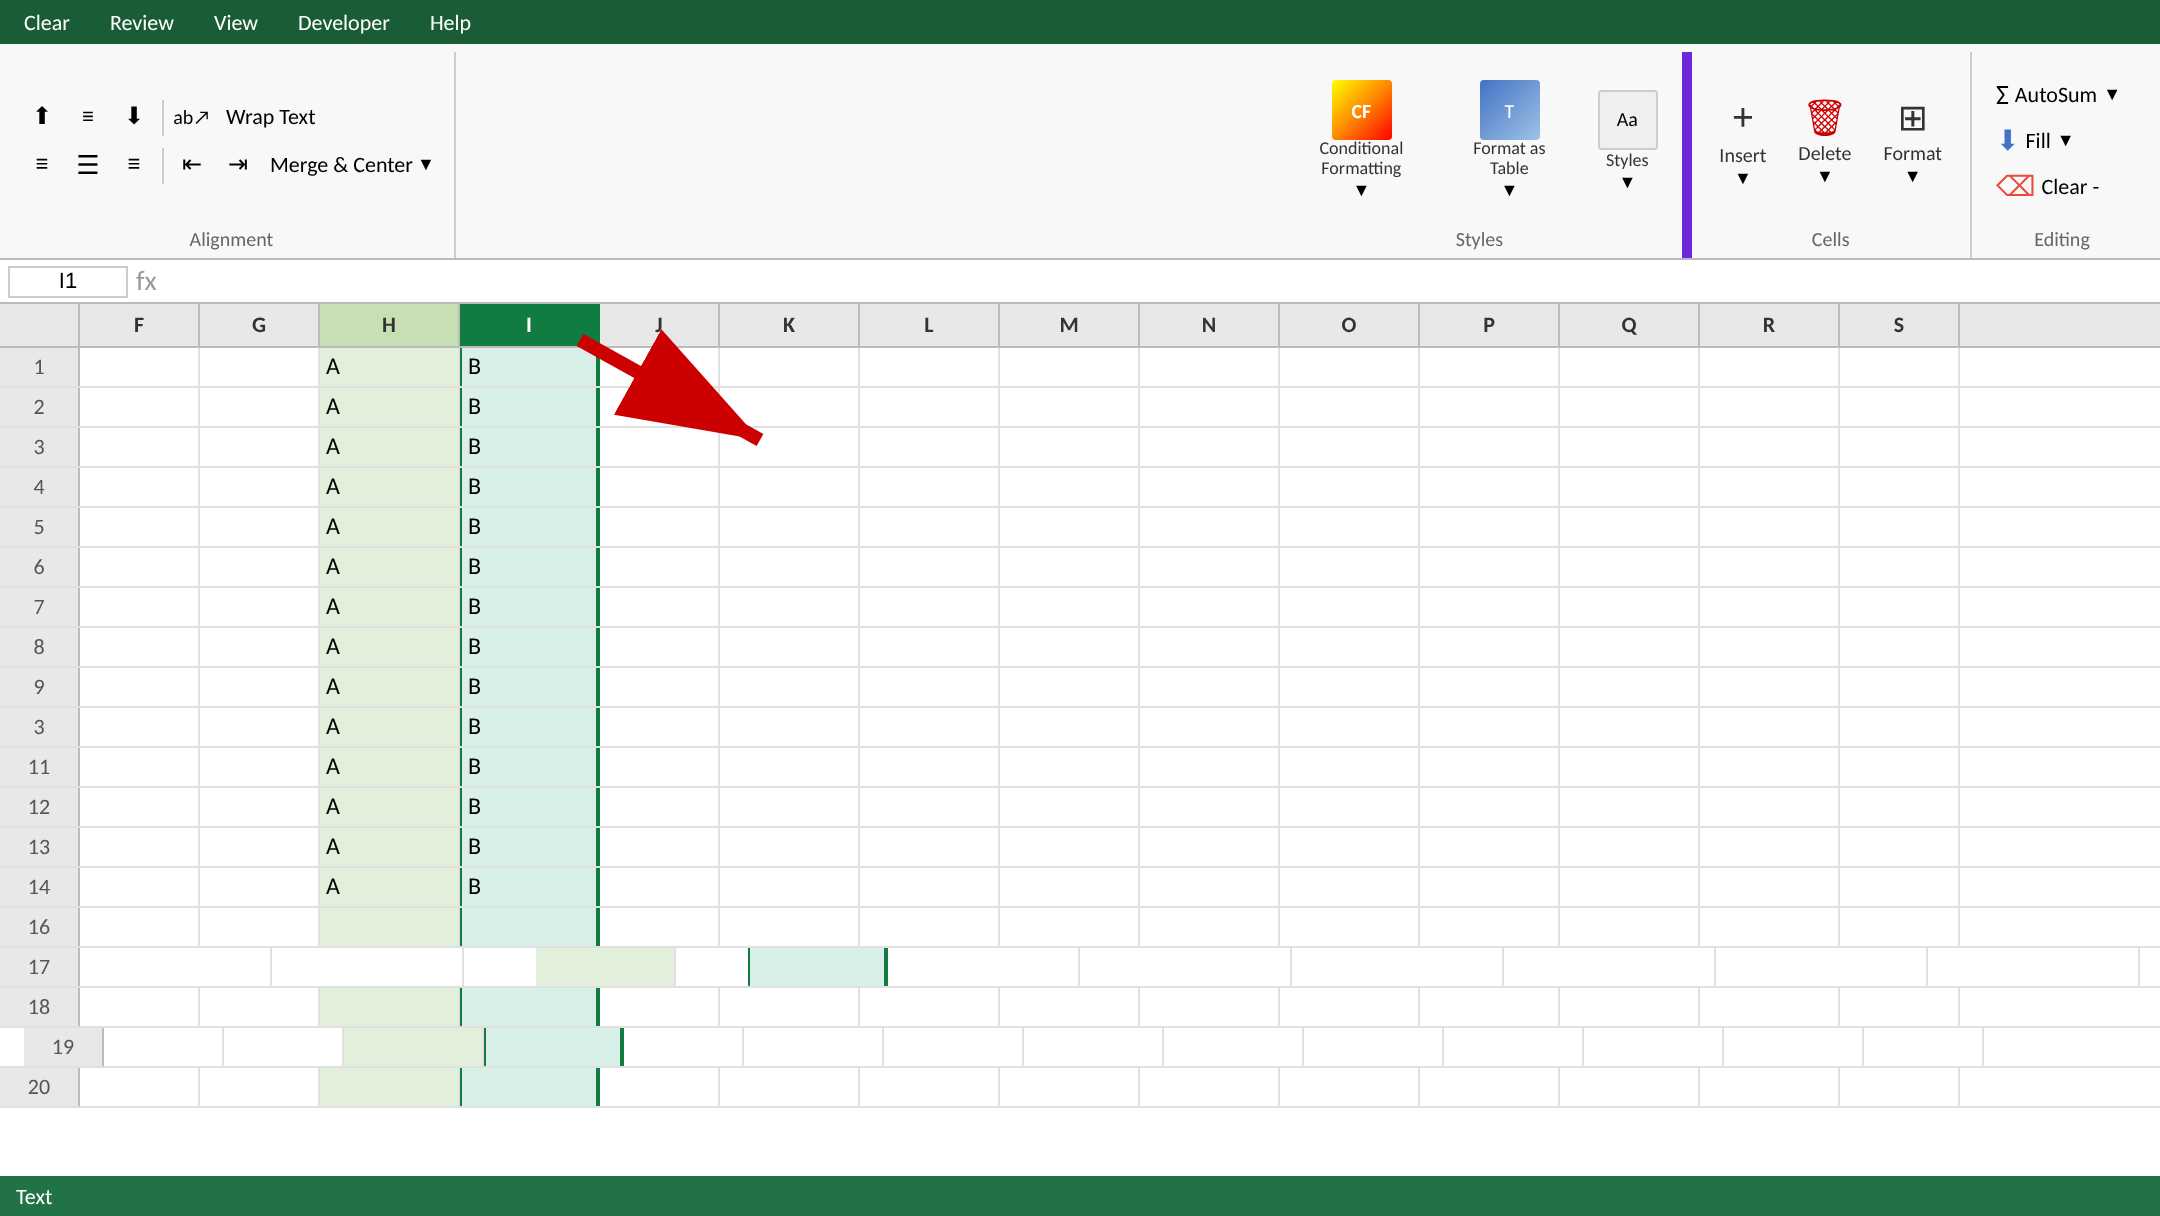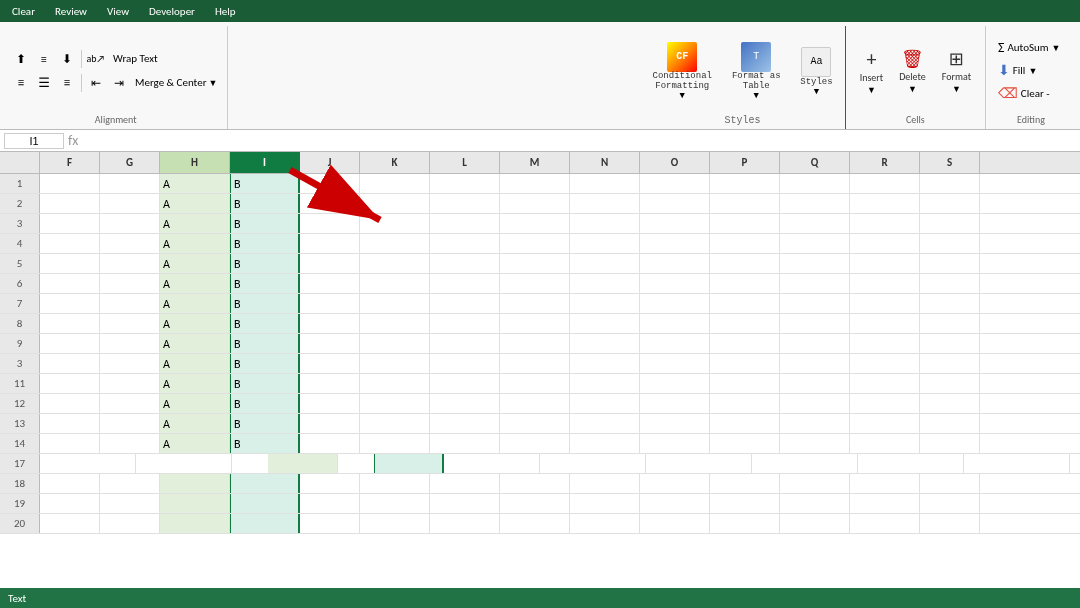"CF" div { border-right: 1px solid #6d28d9 -> 5px solid #6d28d9; font-family: Liberation Mono, monospace -> none }
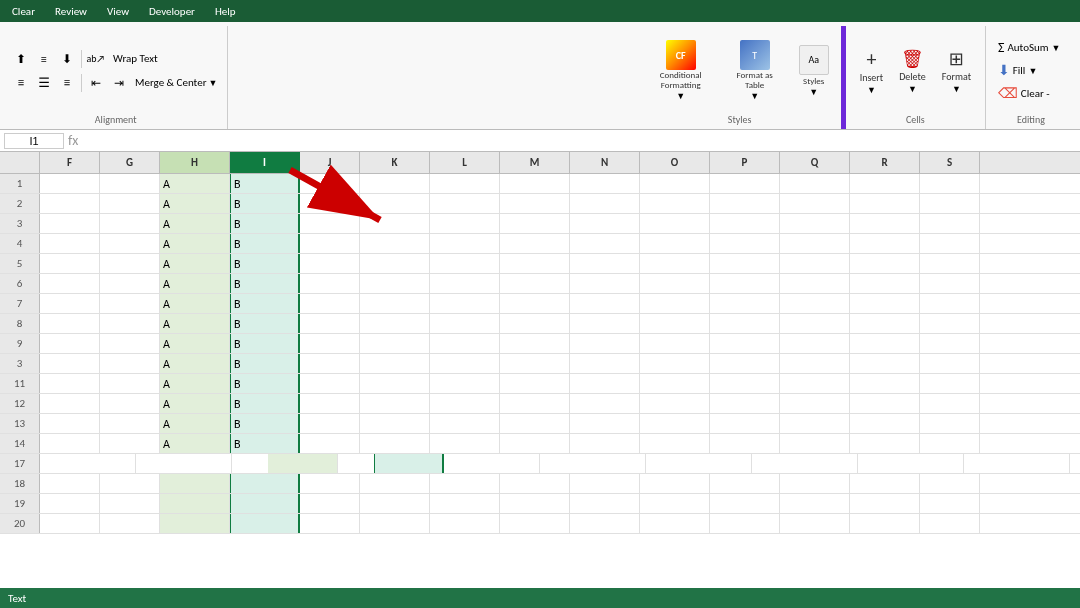"16" div { html: none -> <div> <div>16</div> <div></div> <div></div> <div></div> <div></div> <div></div> <div></div> <div></div> <div></div> <div></div> <div></div> <div></div> <div></div> <div></div> <div></div> </div> }
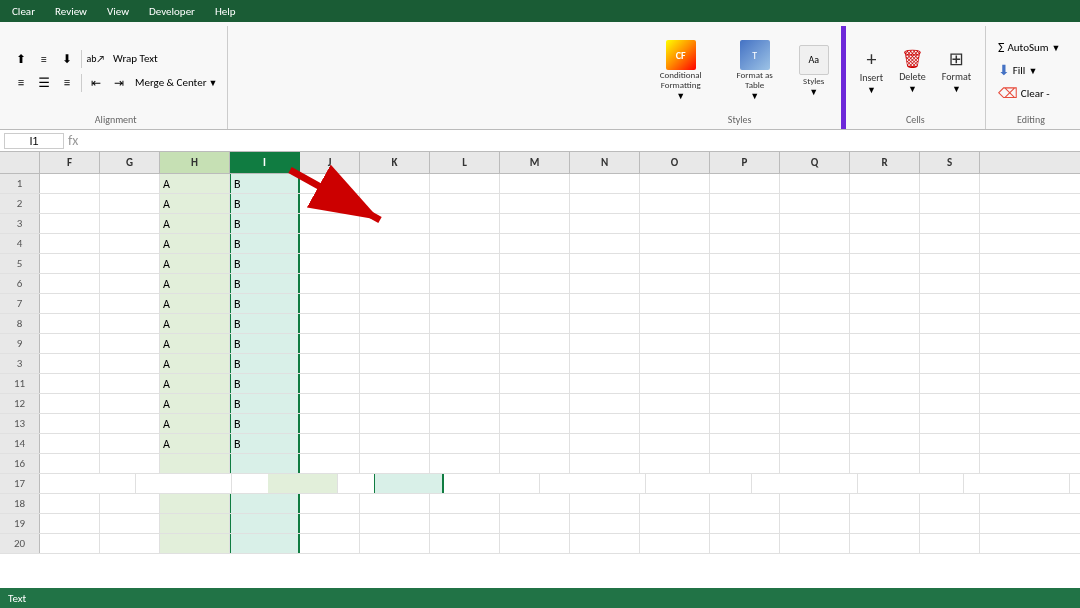"19" div { margin-left: none -> 12px }
